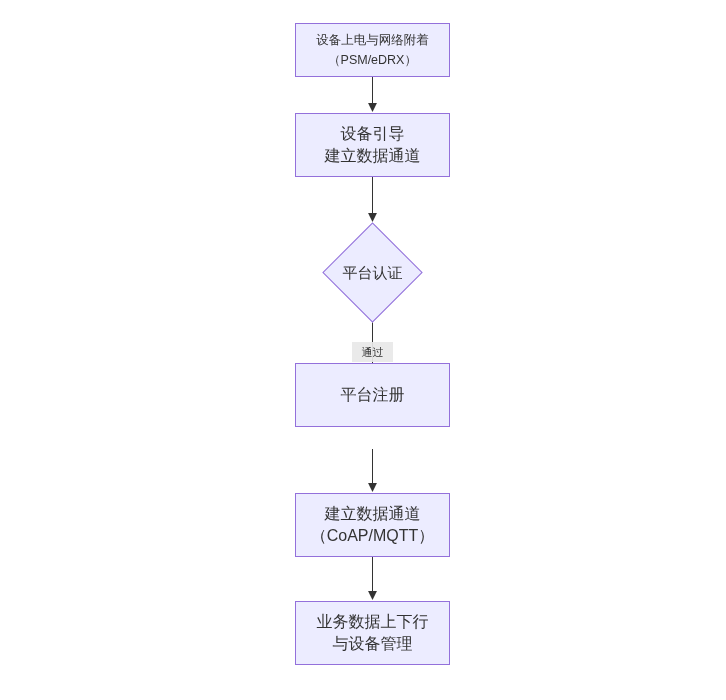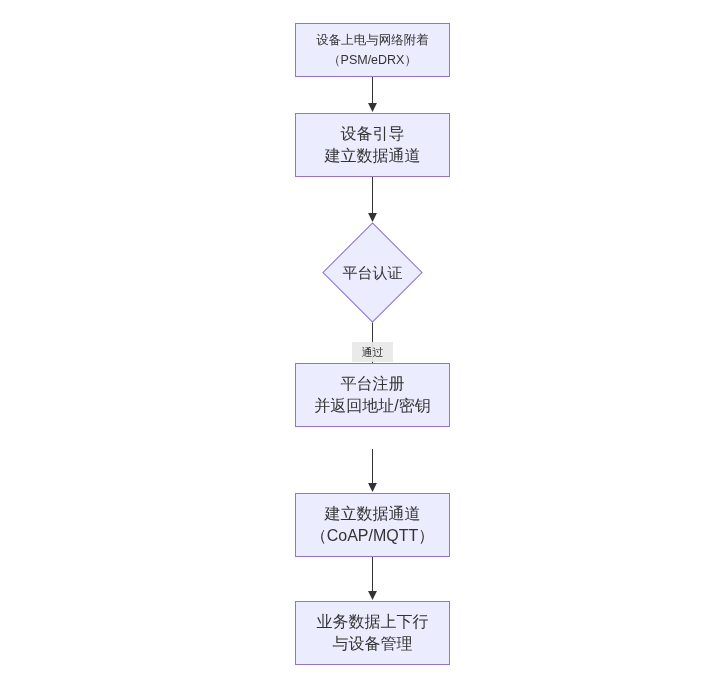"并返回地址/密钥" span.line { html: <span>并返回地址/密钥</span> -> none }
